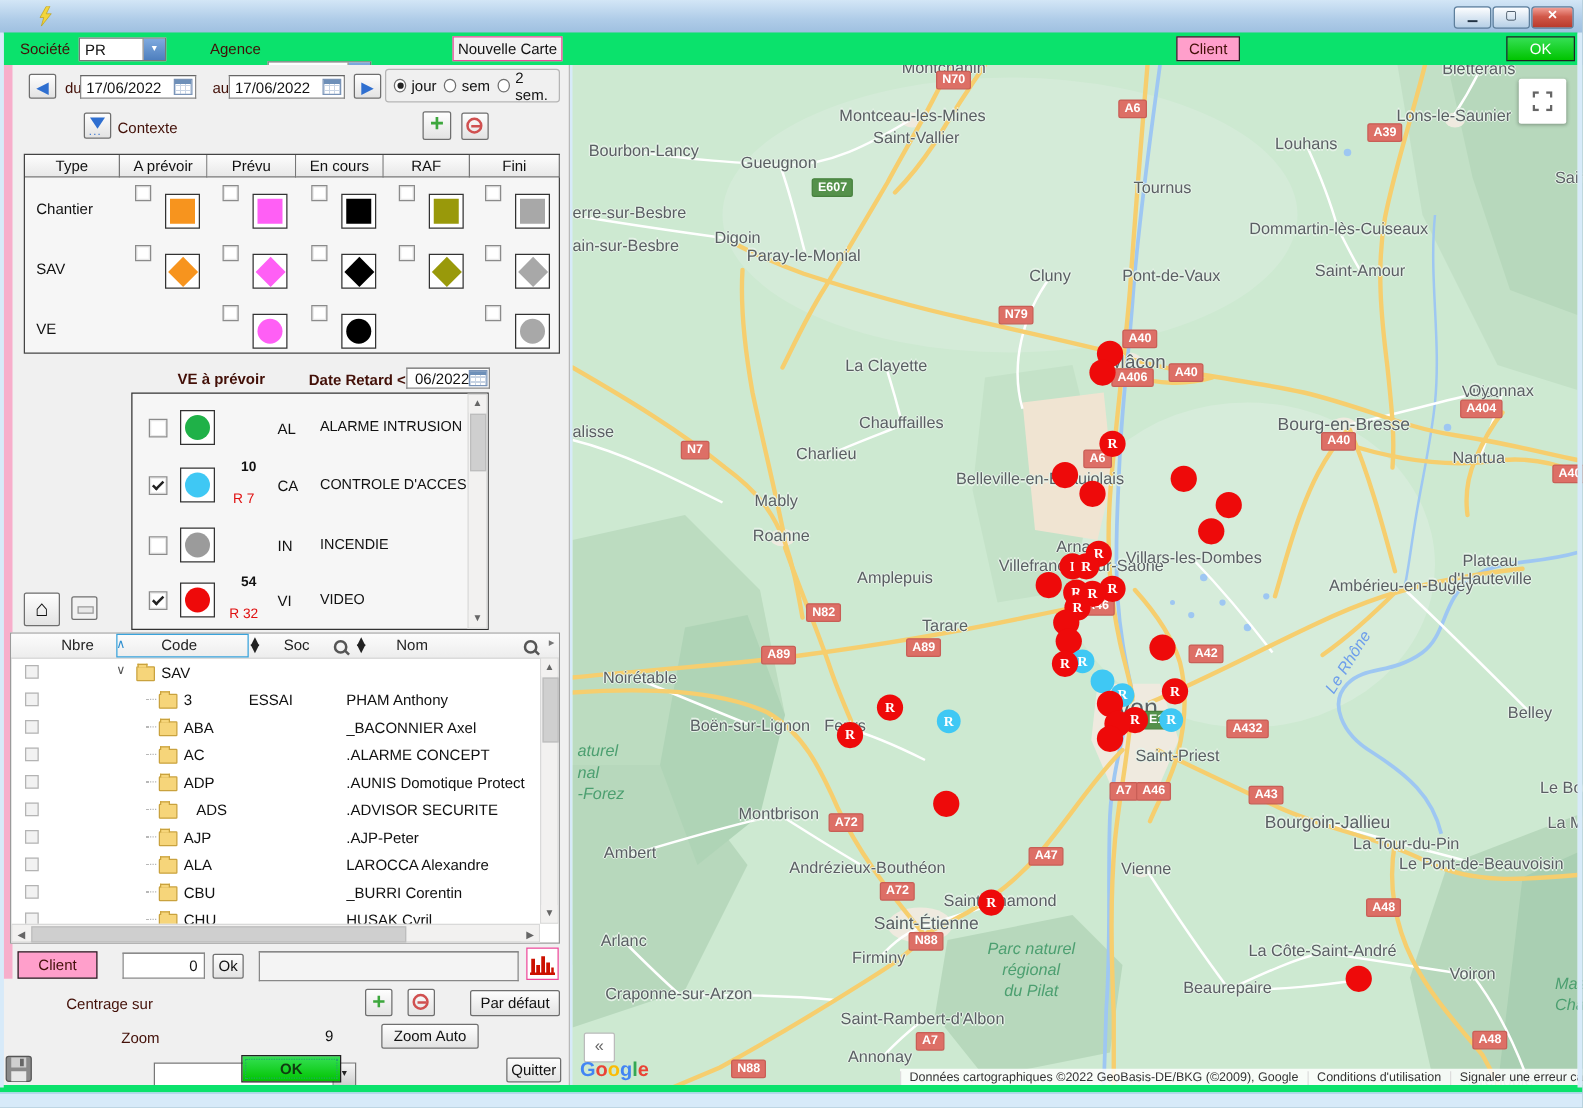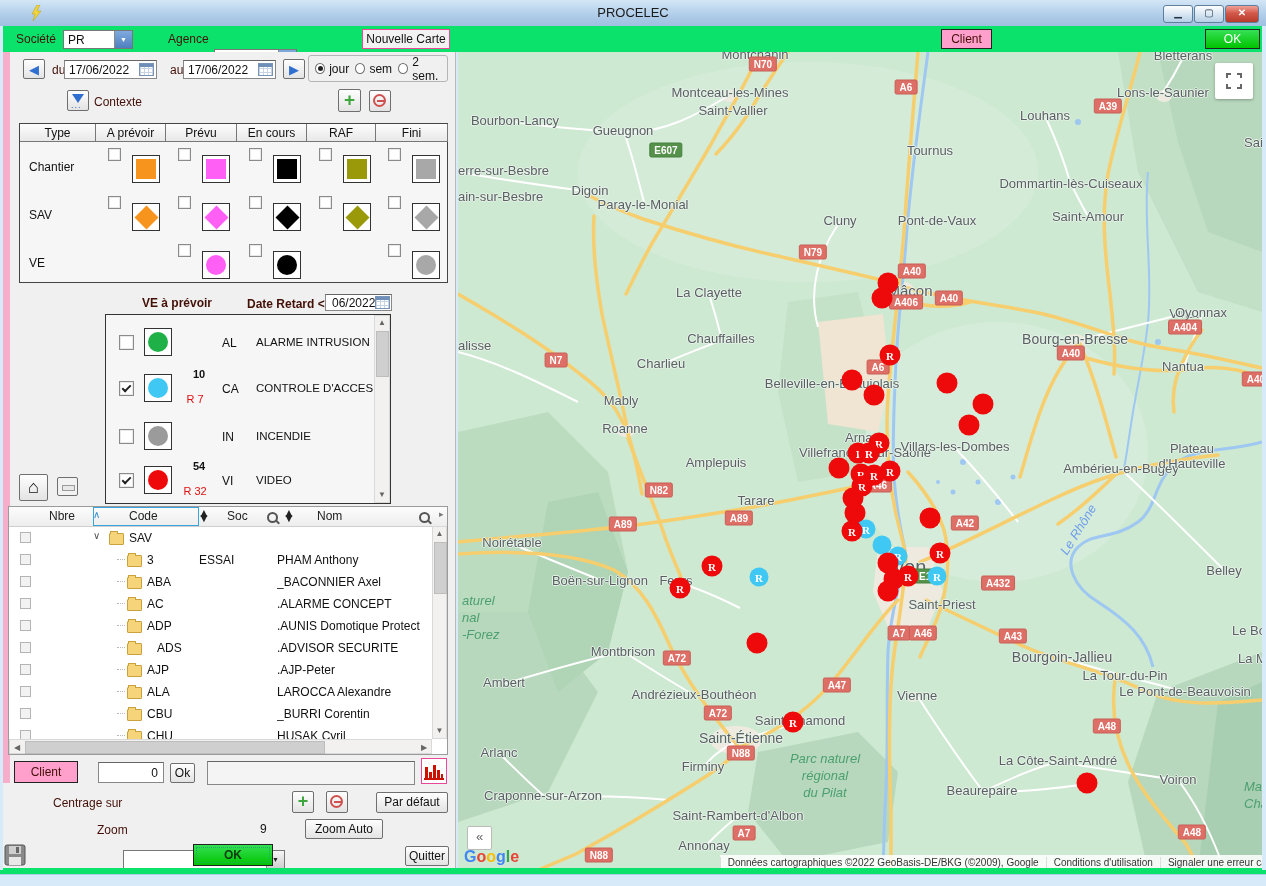"PROCELEC" div.abs { html: <div>PROCELEC</div> -> none }
